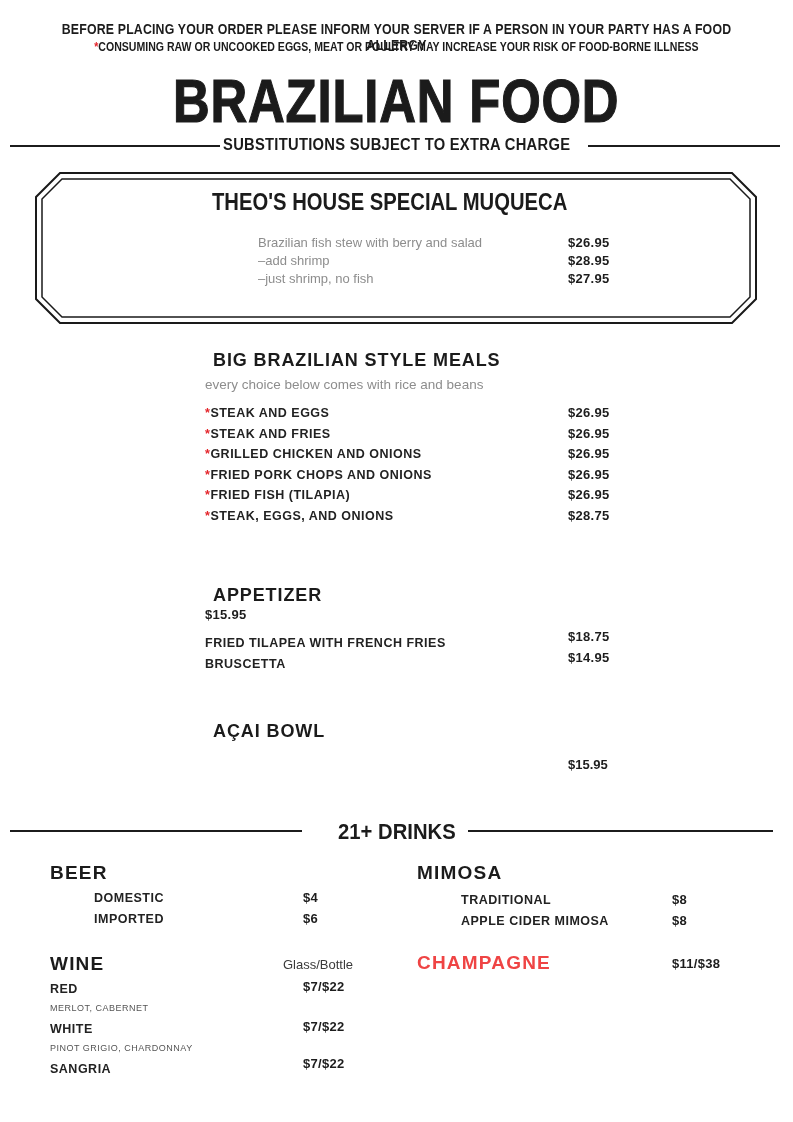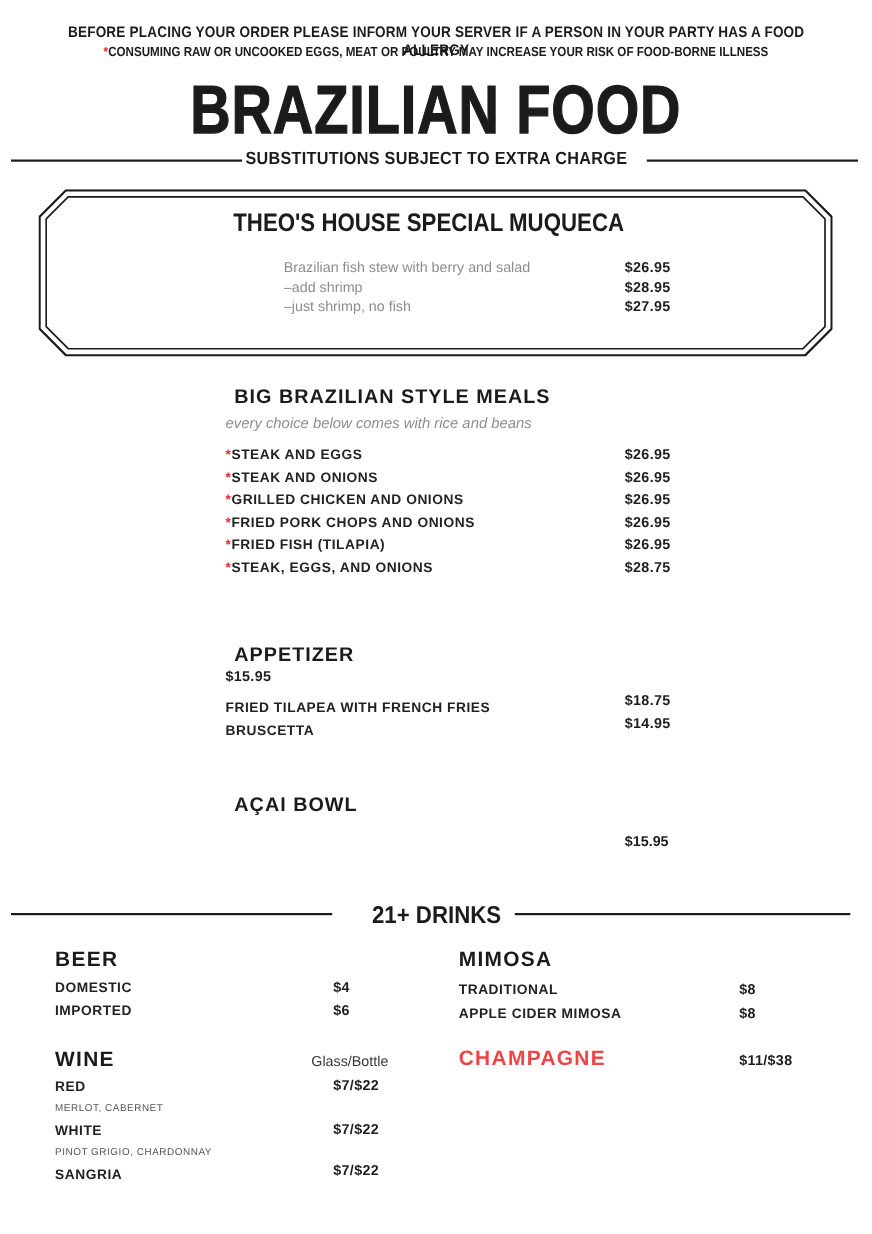"every choice below comes with" div.gray-note { font-style: italic -> none }
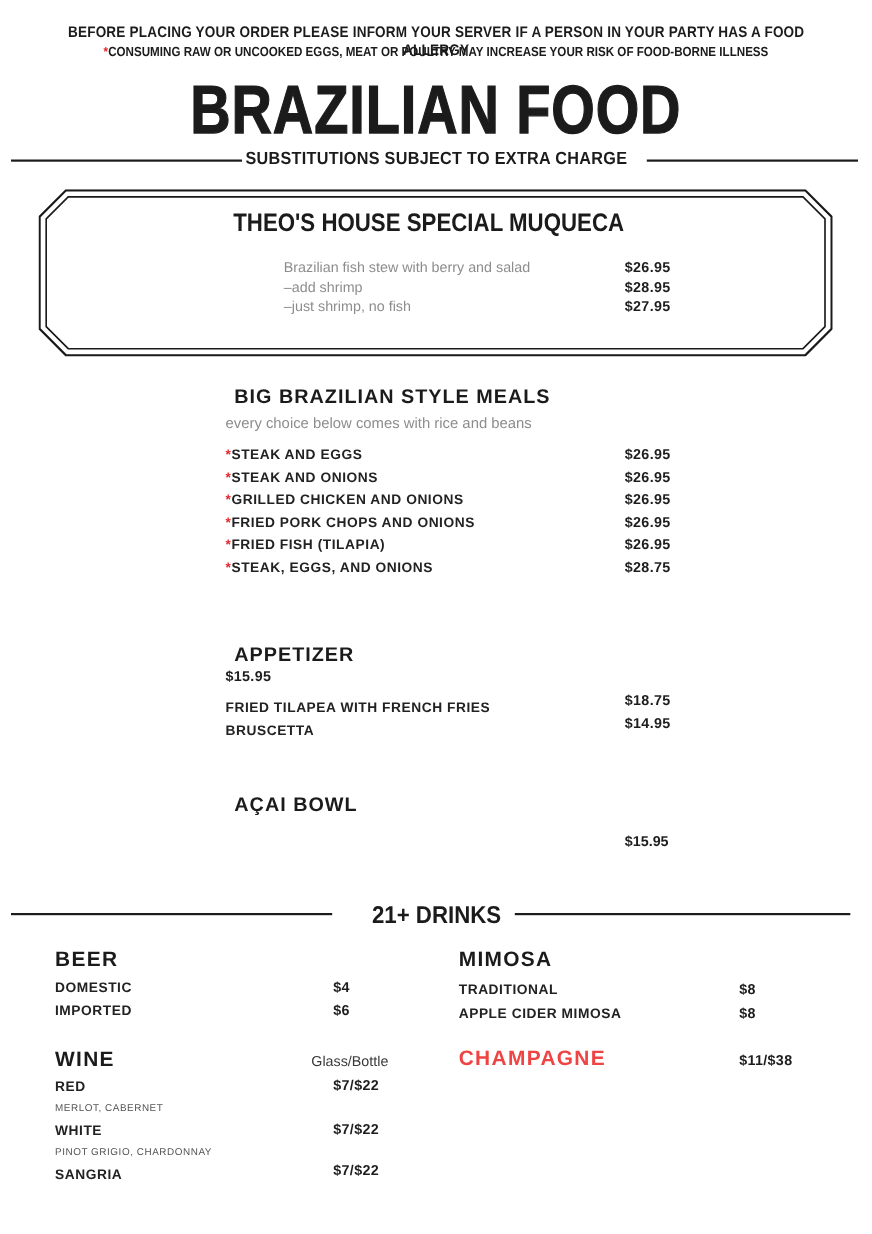"STEAK AND ONIONS" span { text: ONIONS -> FRIES }
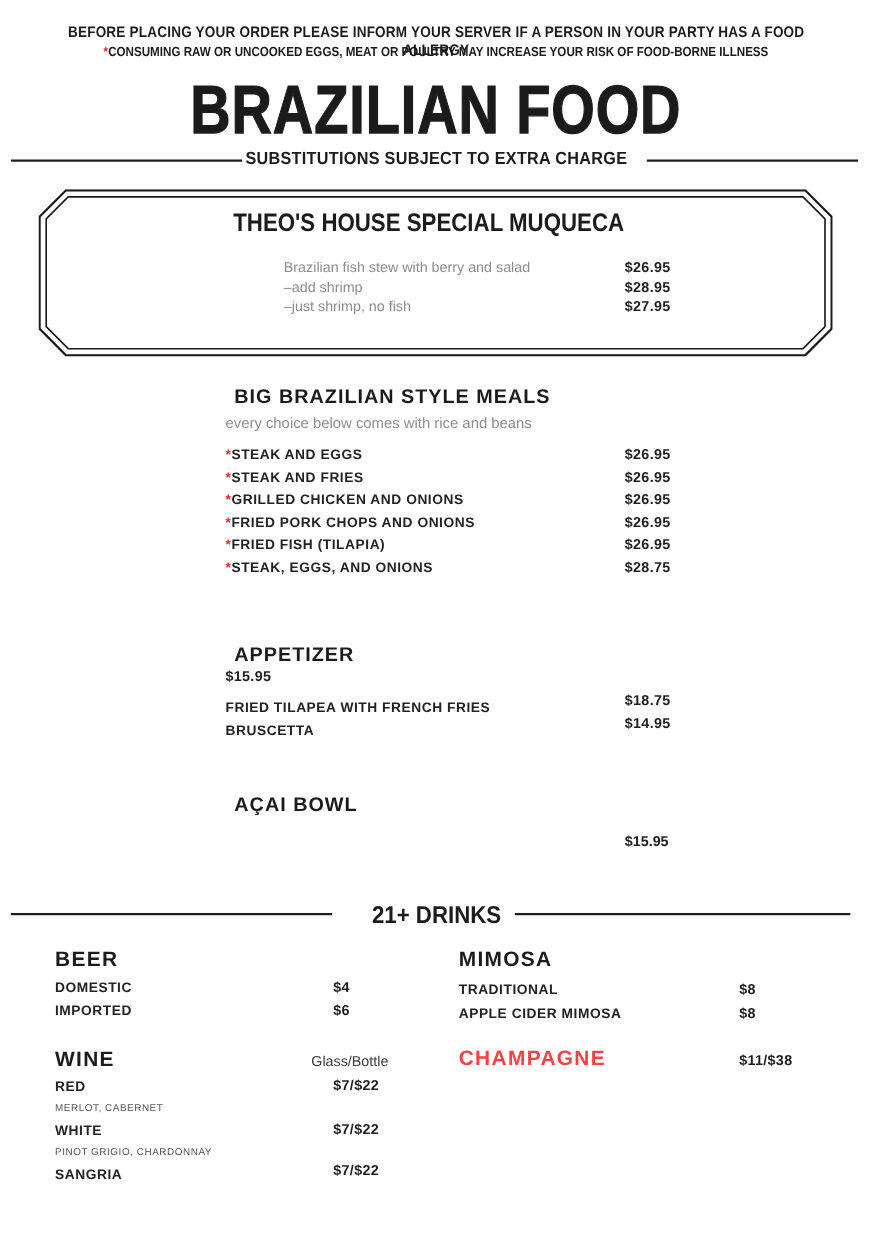"DOMESTIC" .d-row { margin-left: none -> 44px }
